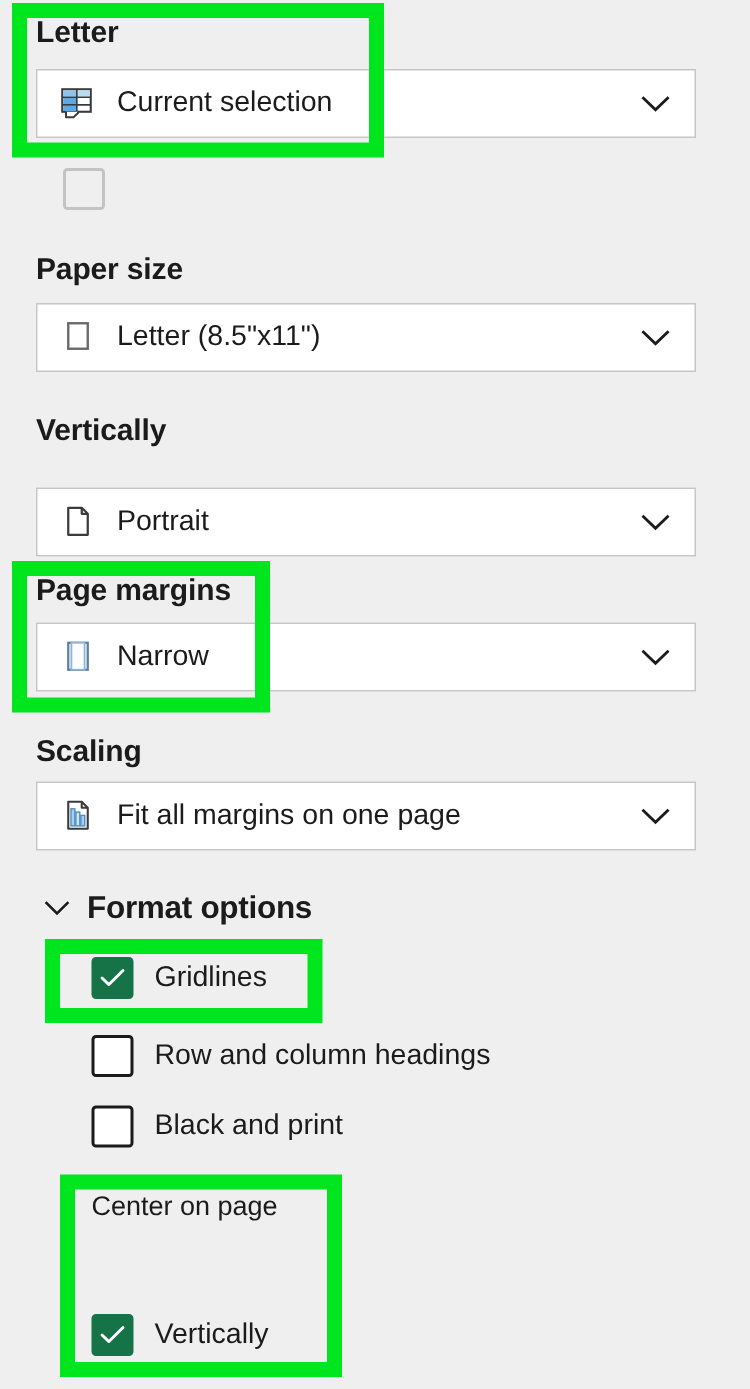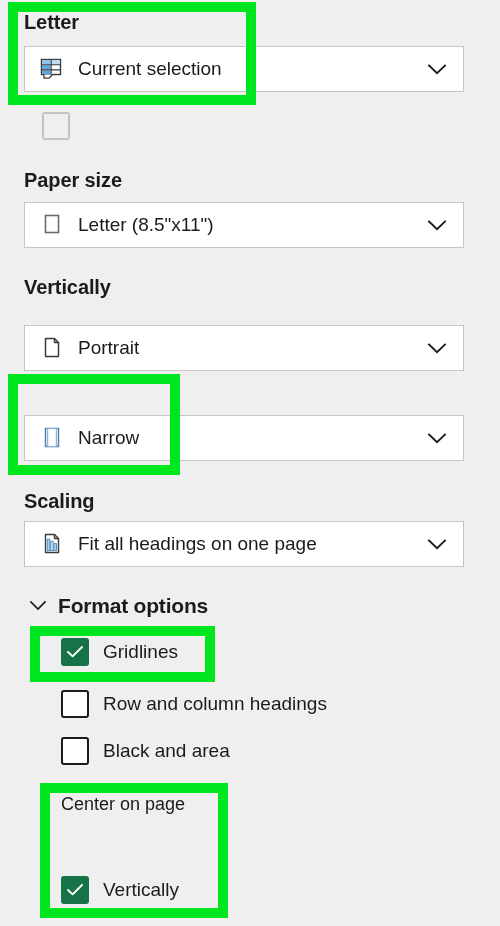"Page margins" div.section-label { html: none -> <div>Page margins</div> }
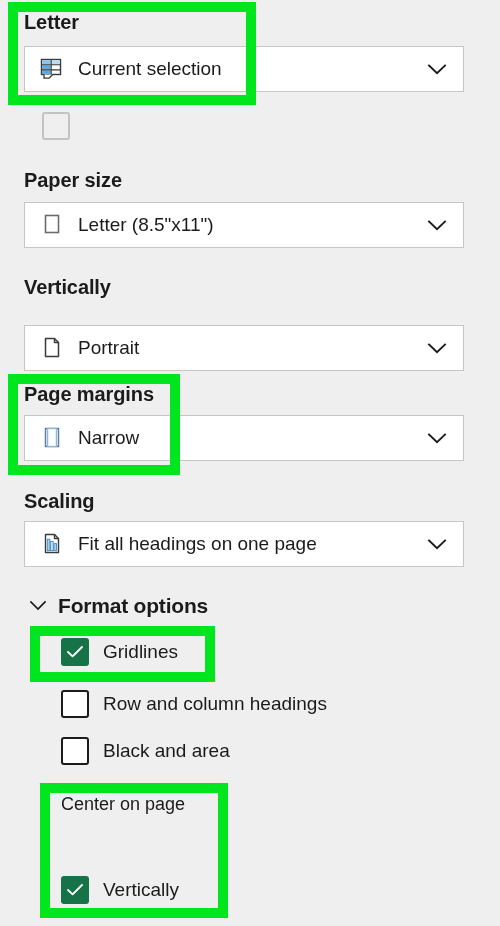"Fit all headings on one" span.combo-value { text: headings -> margins }
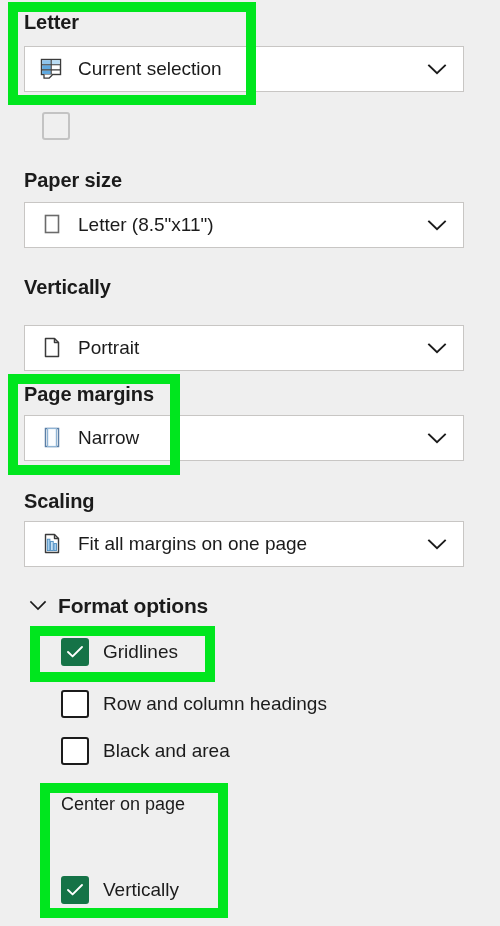"Black and area" span.chk-label { text: area -> print }
